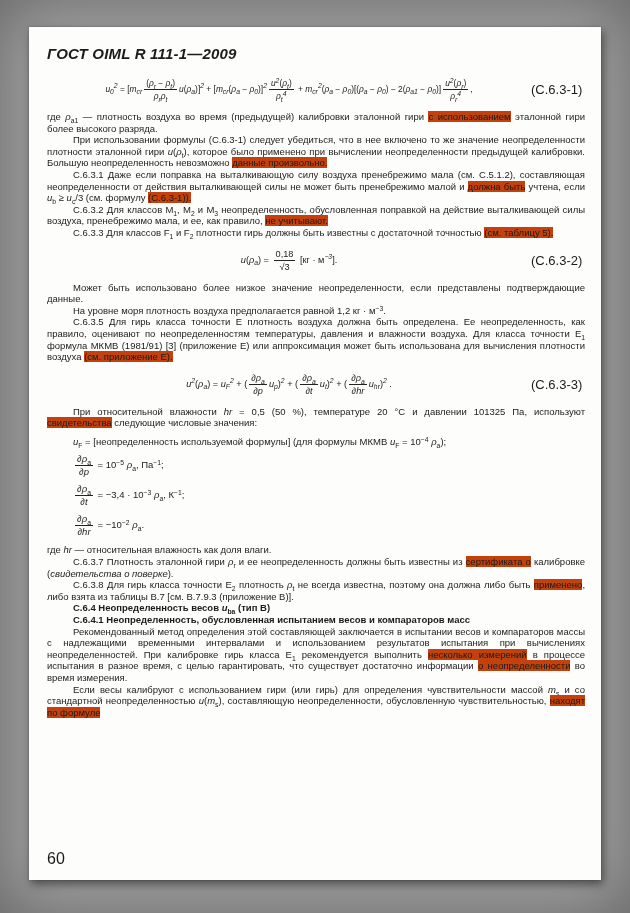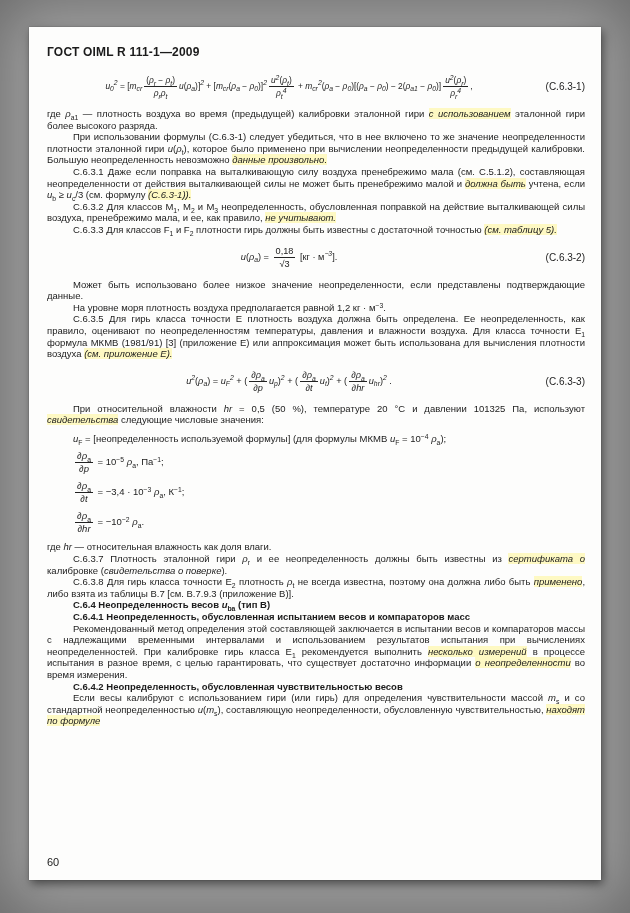"ГОСТ OIML R 111-1—2009" .doc-header { font-size: 12px -> 15px; font-style: none -> italic }
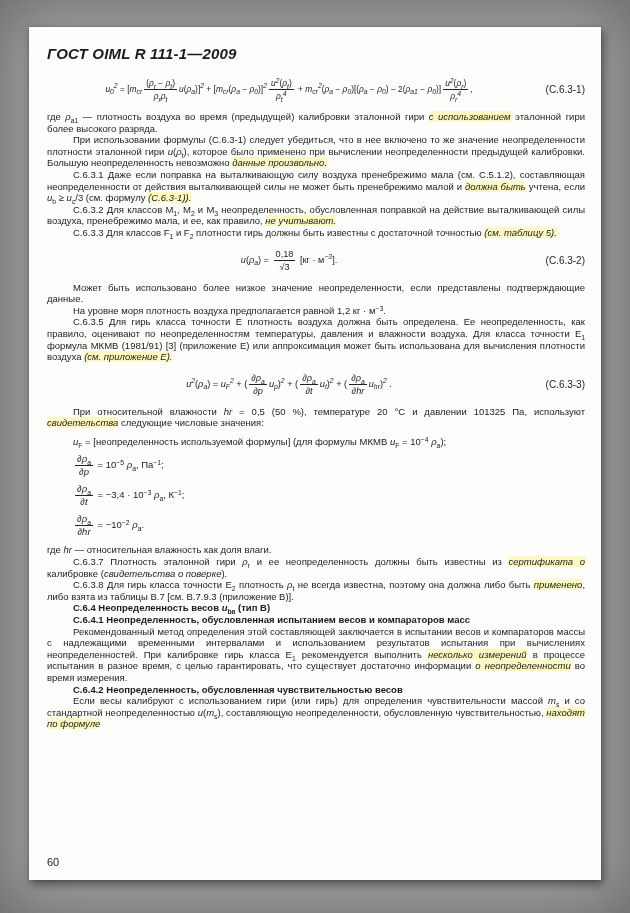"(С.6.3-1)" .flabel { font-size: 10px -> 13px; text-align: right -> none }
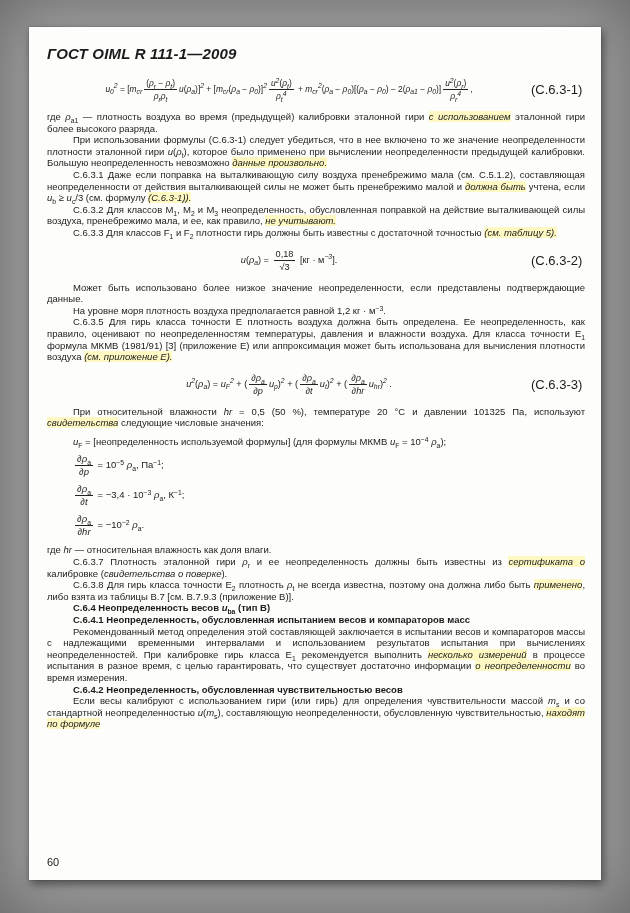"с использованием" .hl { background: #fef9c3 -> #c2410c; font-style: italic -> none }
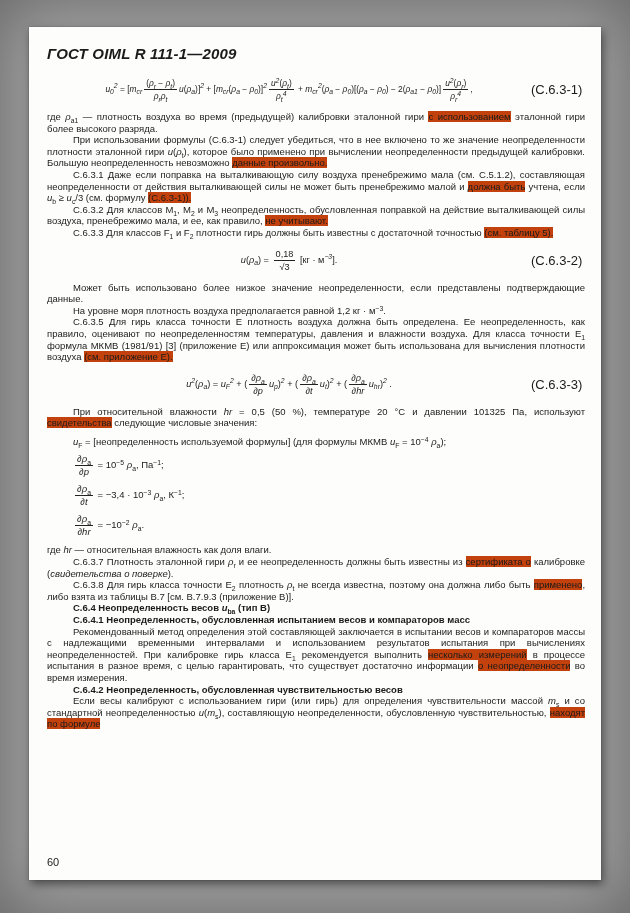"С.6.4.2 Неопределенность, обусловленная" p.bold { html: <p>С.6.4.2 Неопределенность, обусловленная чувствительностью весов</p> -> none }
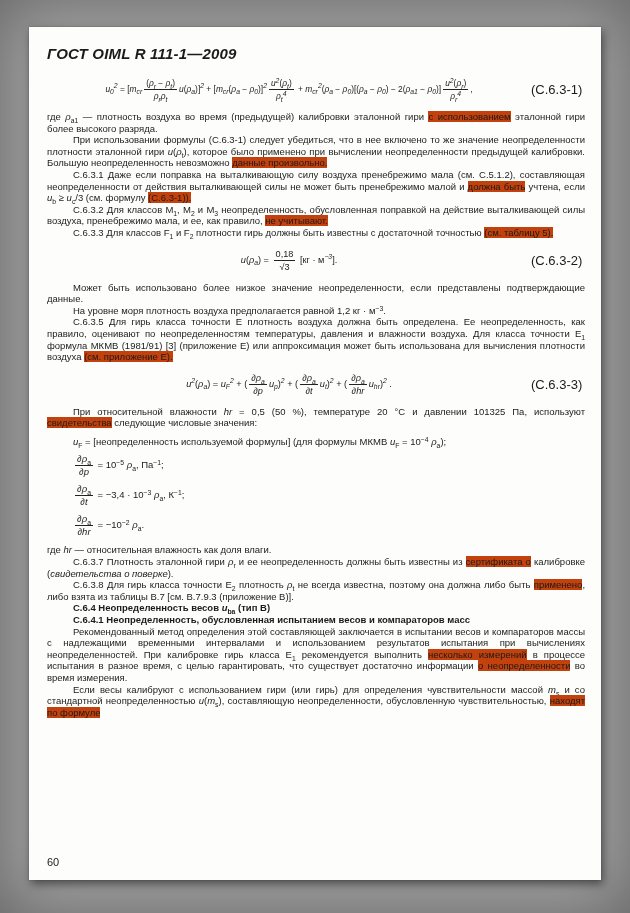"60" .pagenum { font-size: 11px -> 16px }
